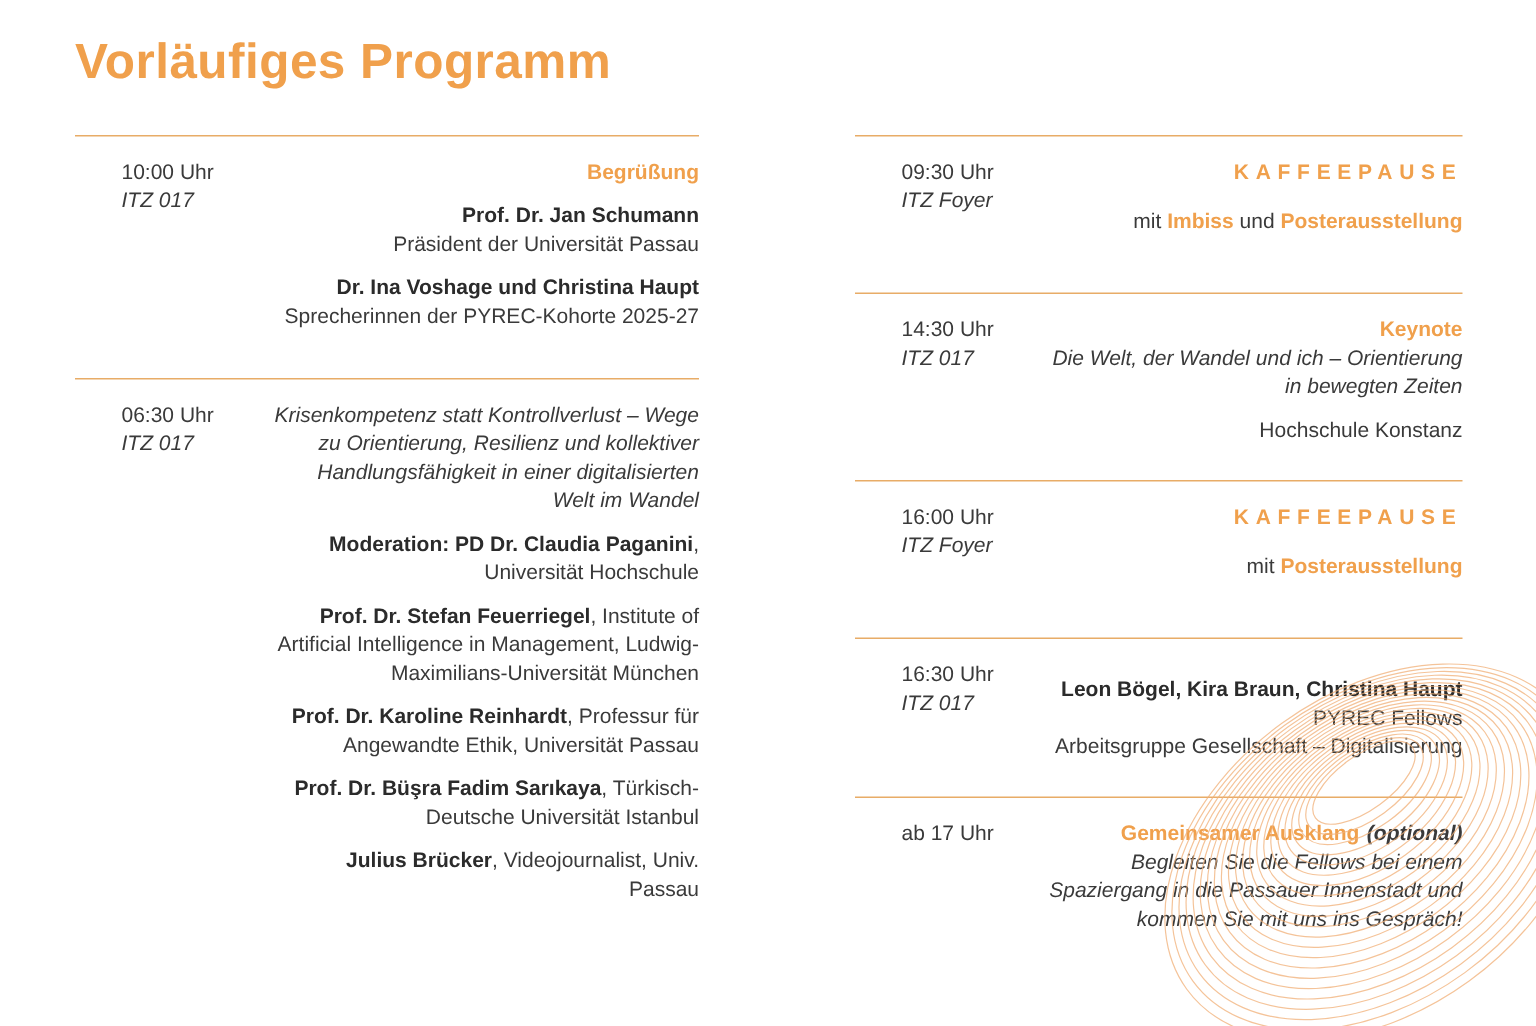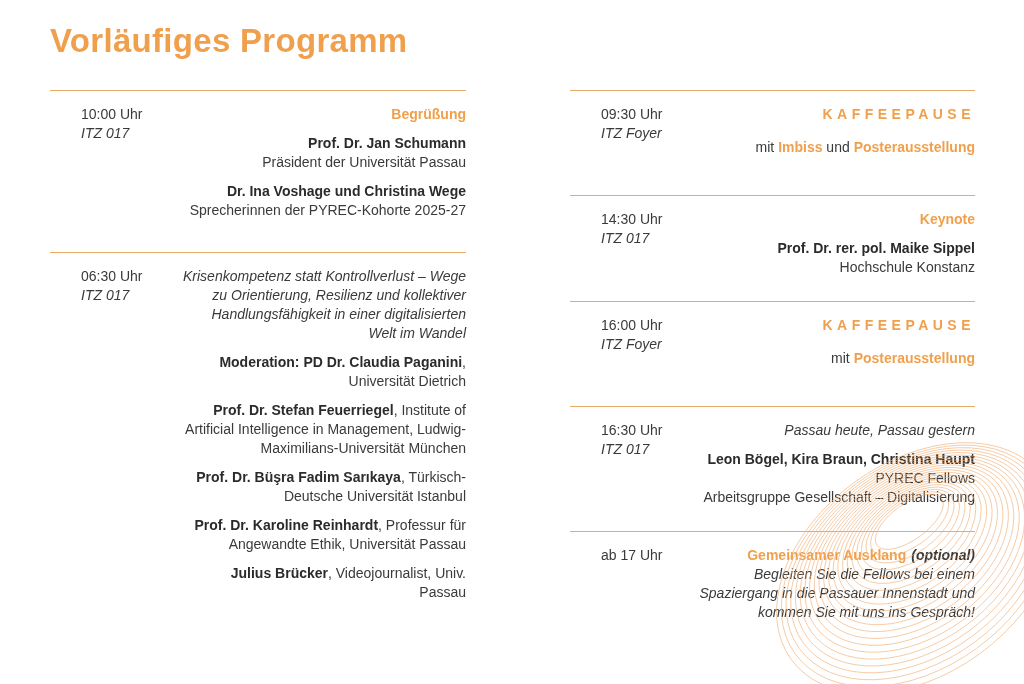"Dr. Ina Voshage und Christina" strong { text: Wege -> Haupt }
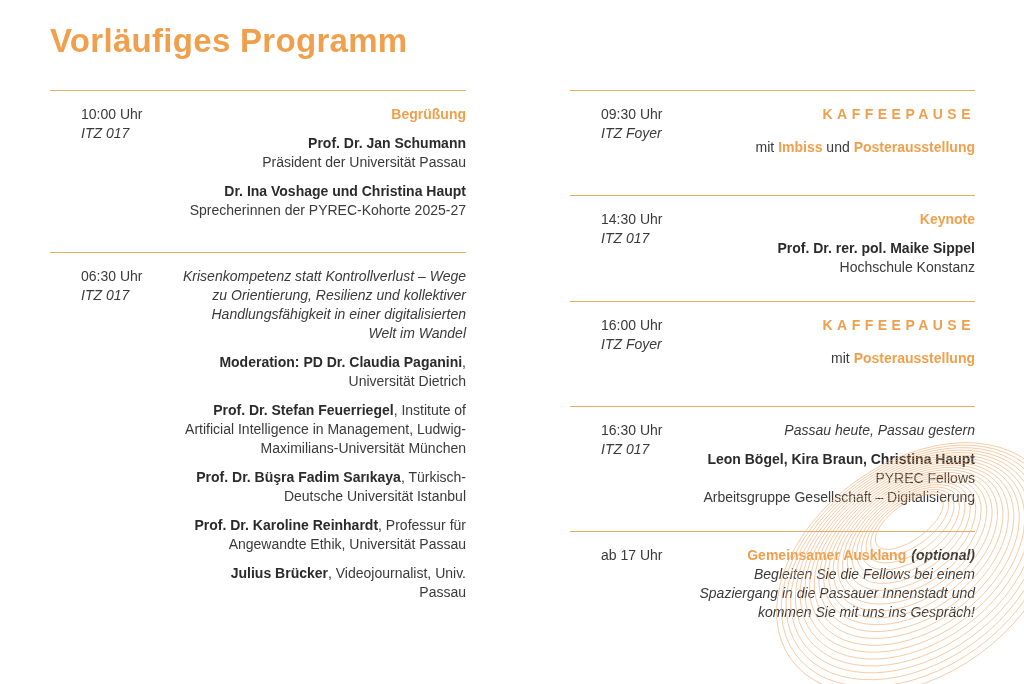"Die Welt, der Wandel und" p.desc { html: none -> <p>Die Welt, der Wandel und ich – Orientierung in bewegten Zeiten</p> }
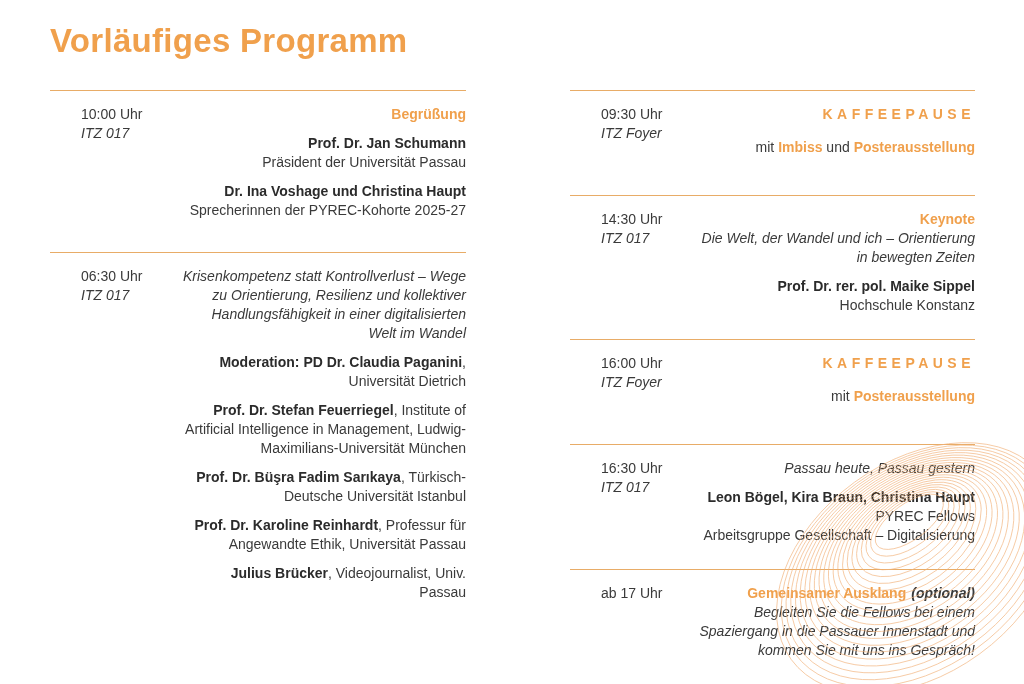"Prof. Dr. rer. pol. Maike" strong { html: <strong>Prof. Dr. rer. pol. Maike Sippel</strong> -> none }
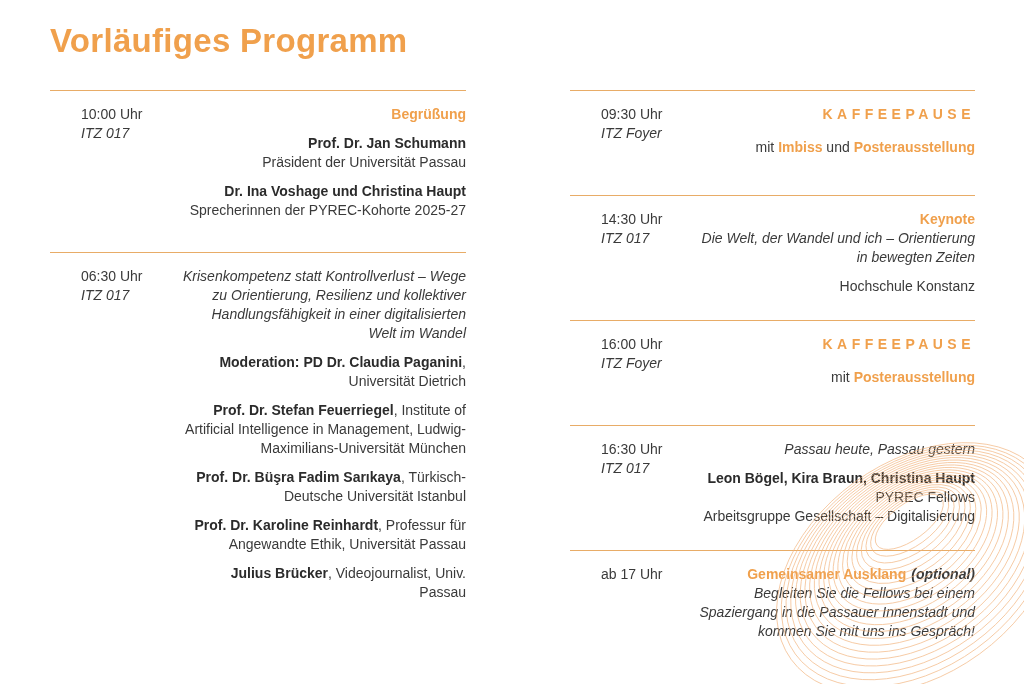"Universität Dietrich" span.pline { text: Dietrich -> Hochschule }
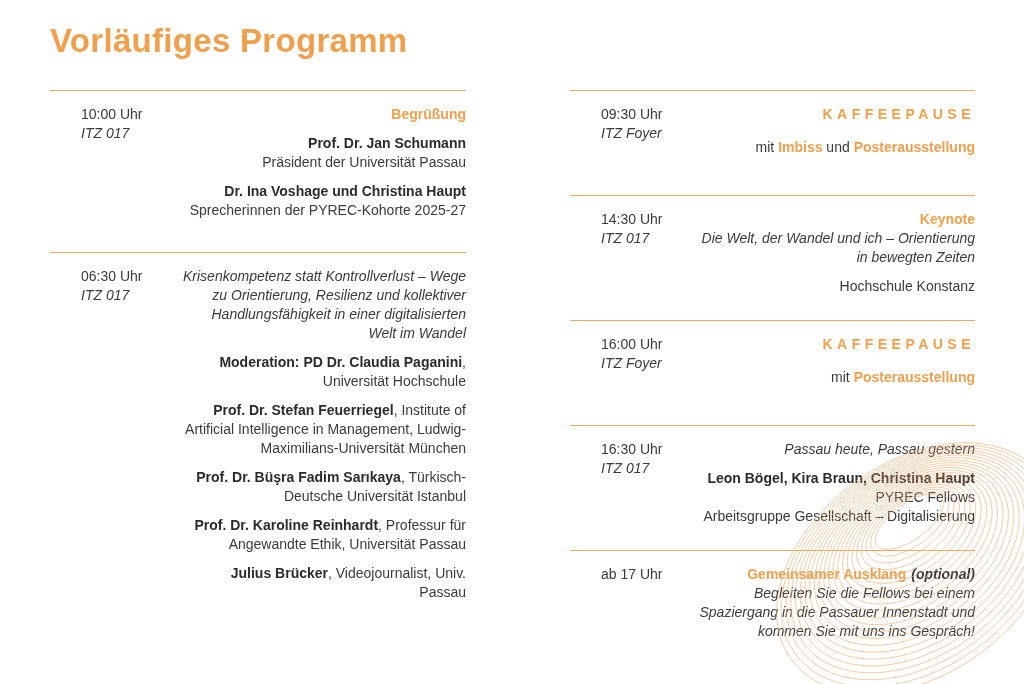"Passau heute, Passau gestern" p.desc { html: <p>Passau heute, Passau gestern</p> -> none }
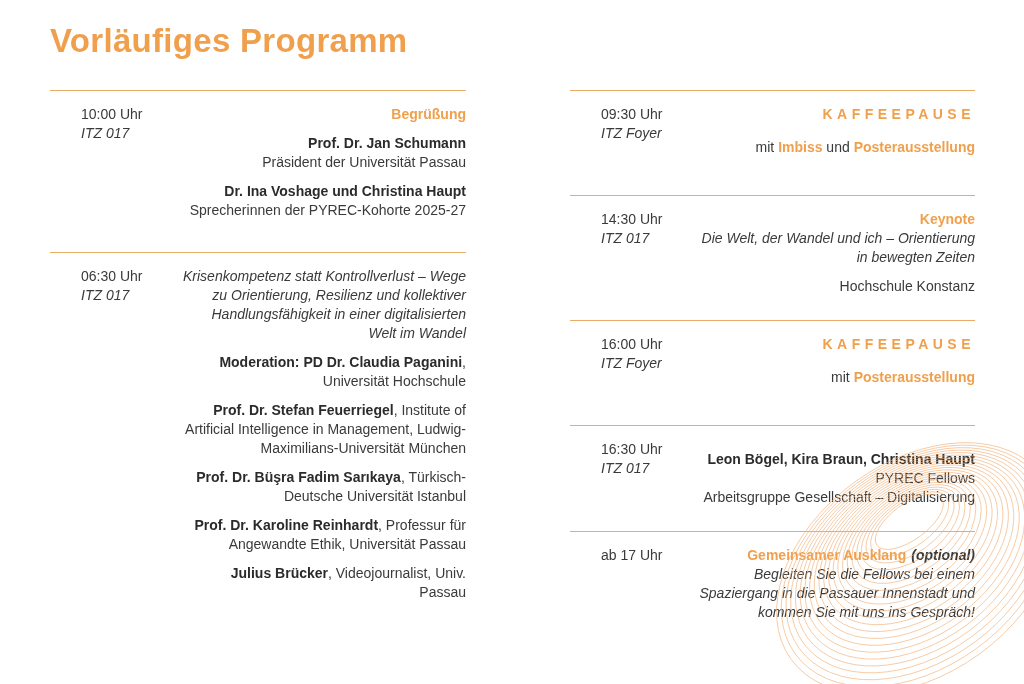"Prof. Dr. Büşra Fadim Sarıkaya," p.person { order: before "Prof. Dr. Karoline Reinhardt, Professur" -> after "Prof. Dr. Karoline Reinhardt, Professur" }
